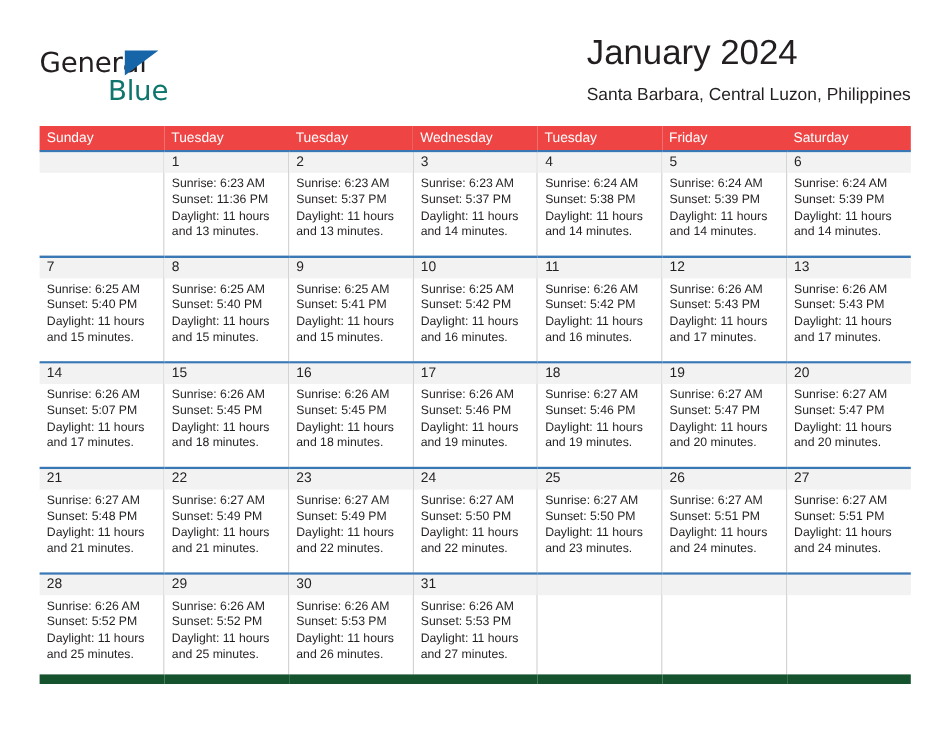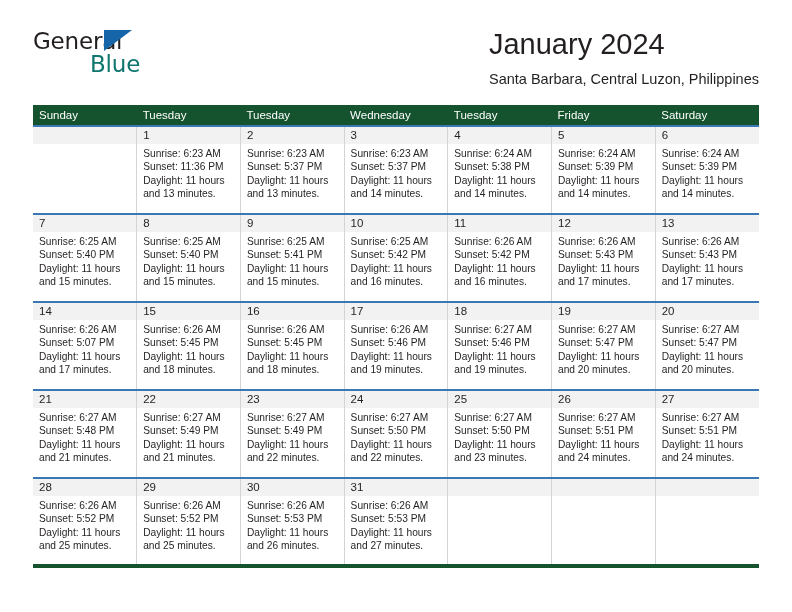"General" .logo { top: 2px -> 14px }
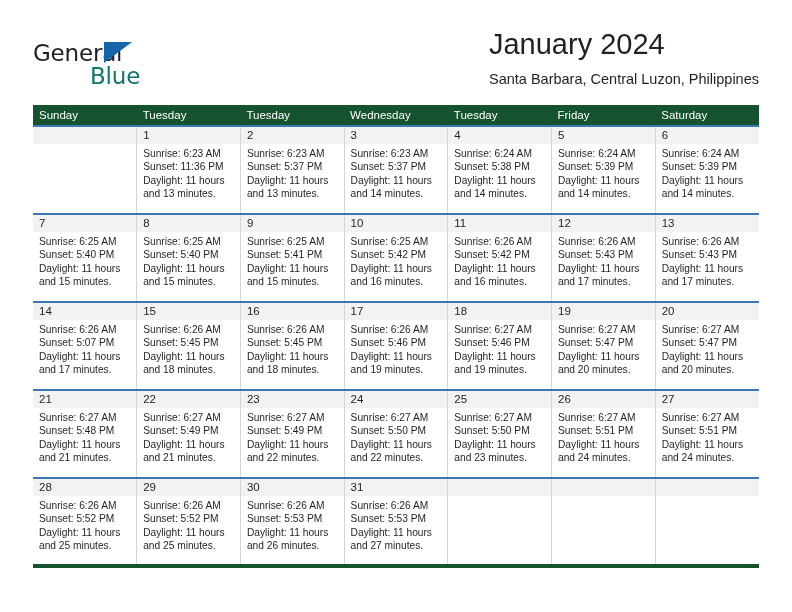"Sunday" .dow { background: #14532d -> #ef4444 }
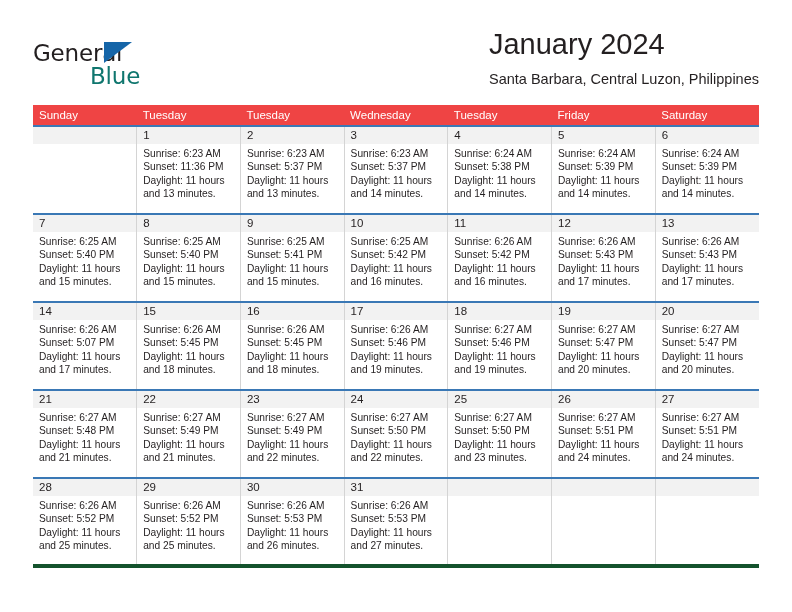"28" .week-row.last td { border-bottom: 4px solid #14532d -> 8px solid #14532d }
